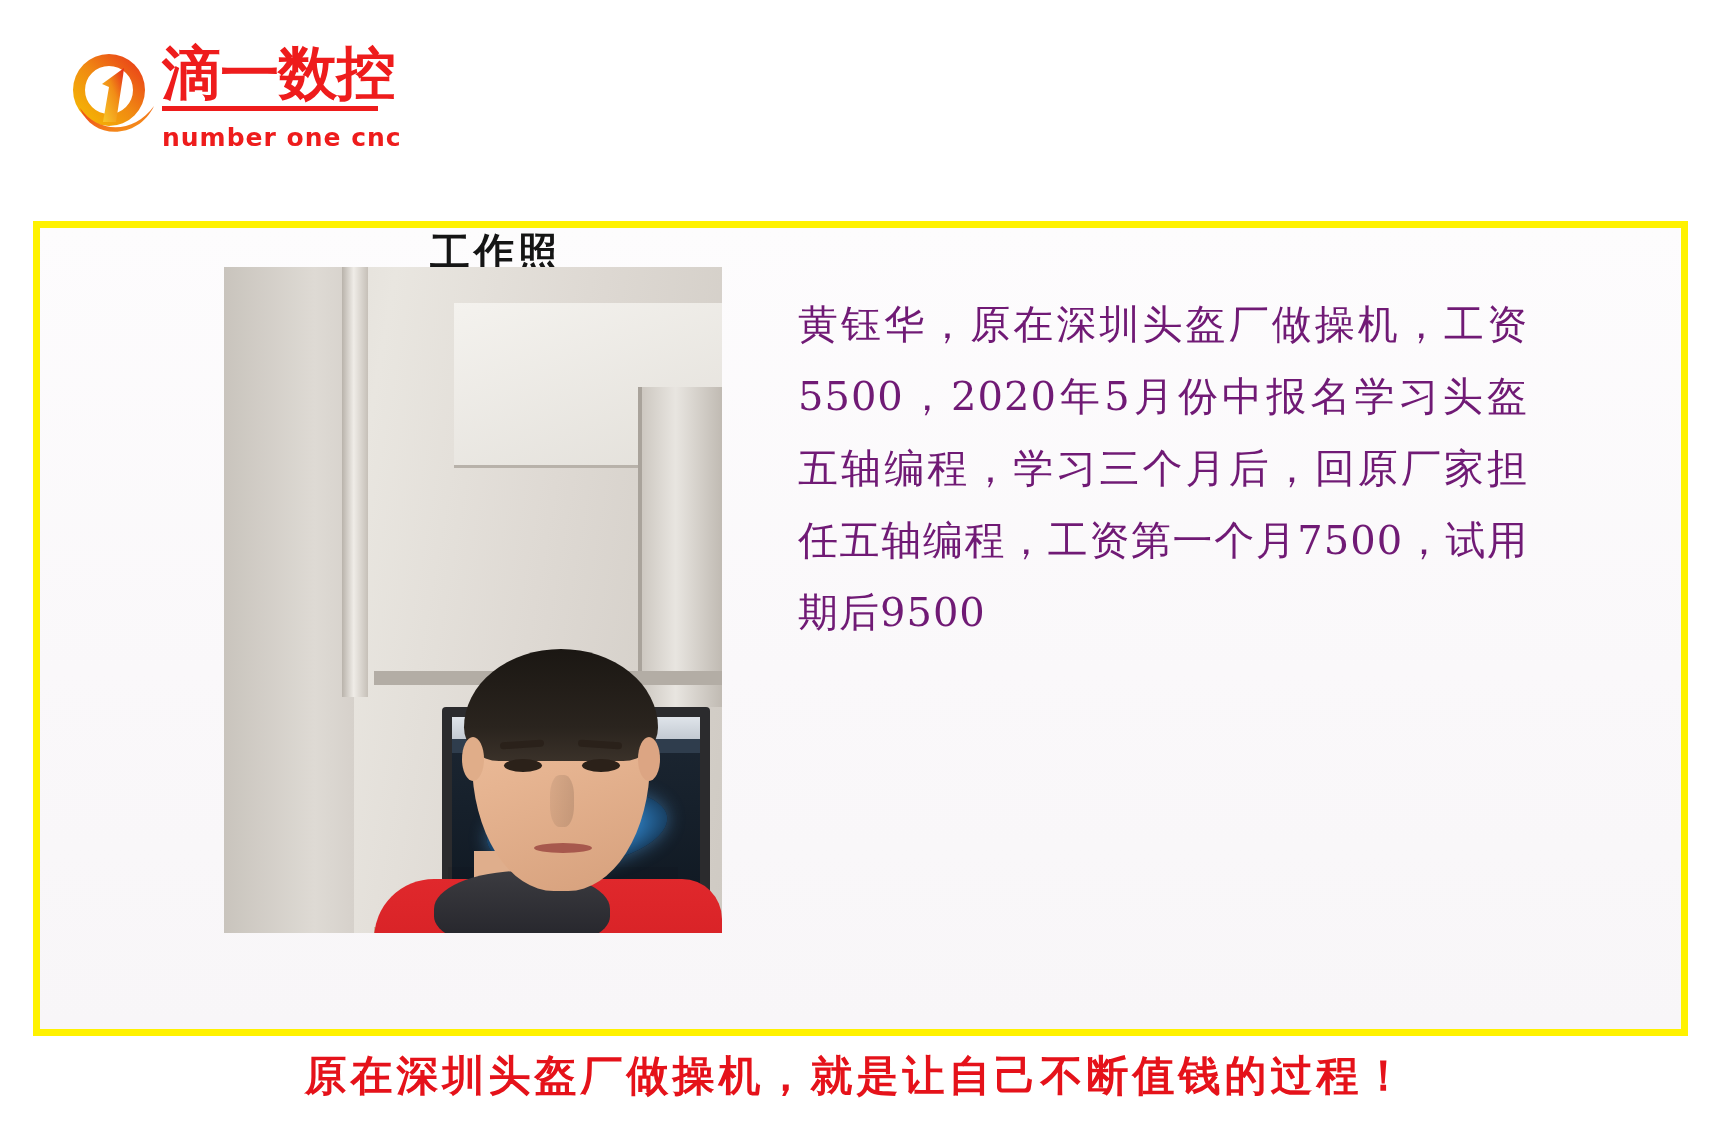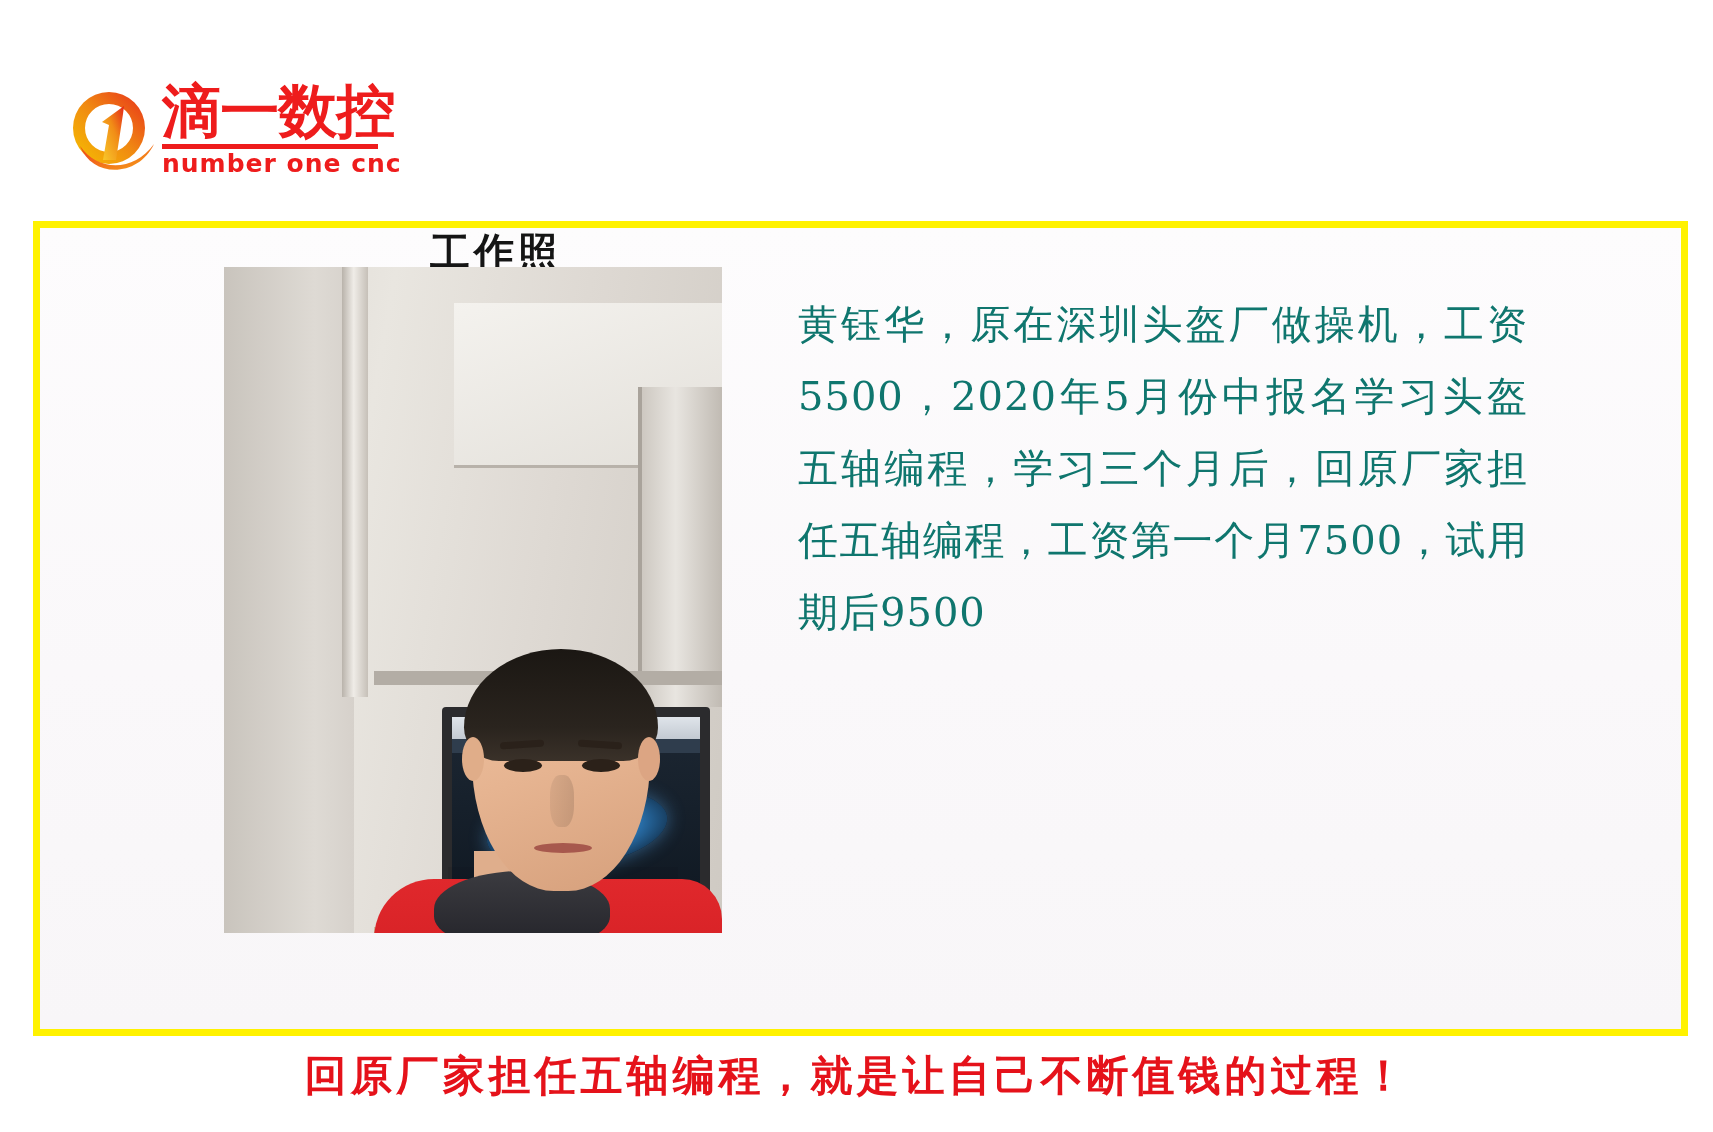"滴一数控" .logo { margin-top: 38px -> none }
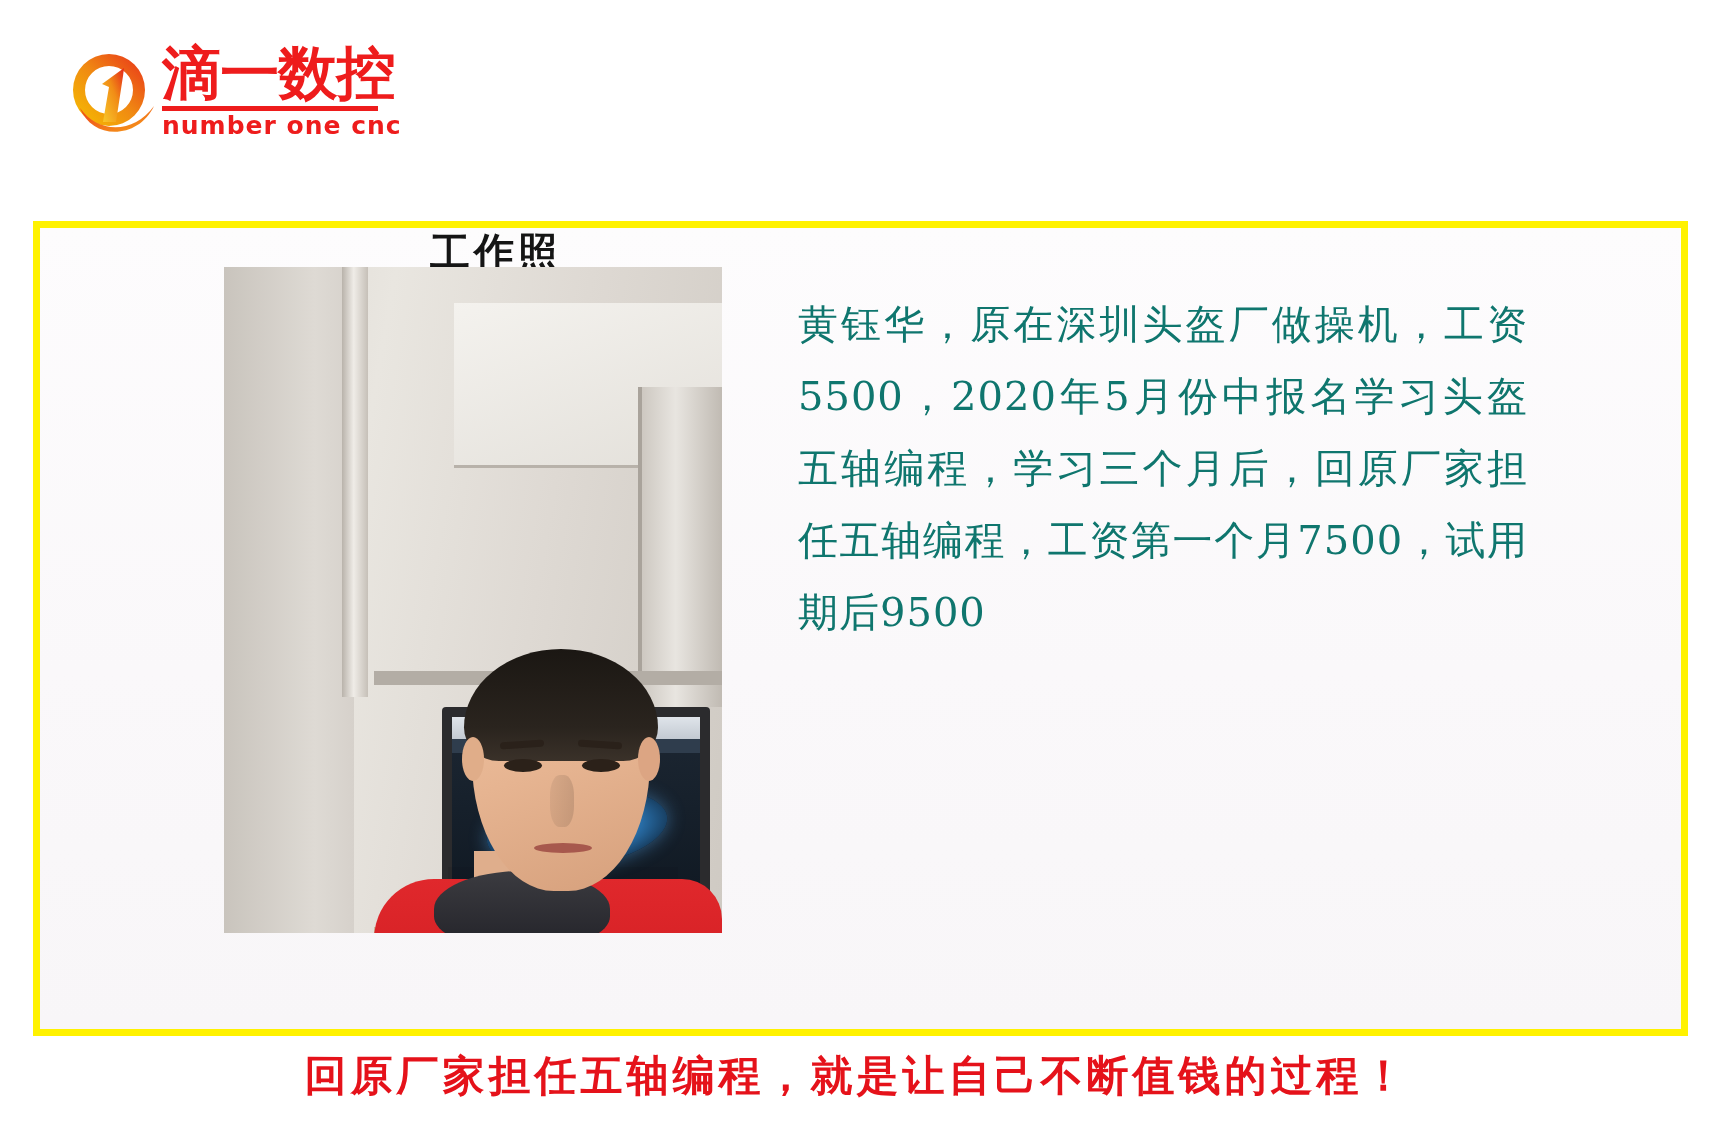"number one cnc" .logo-en { top: 68px -> 80px }
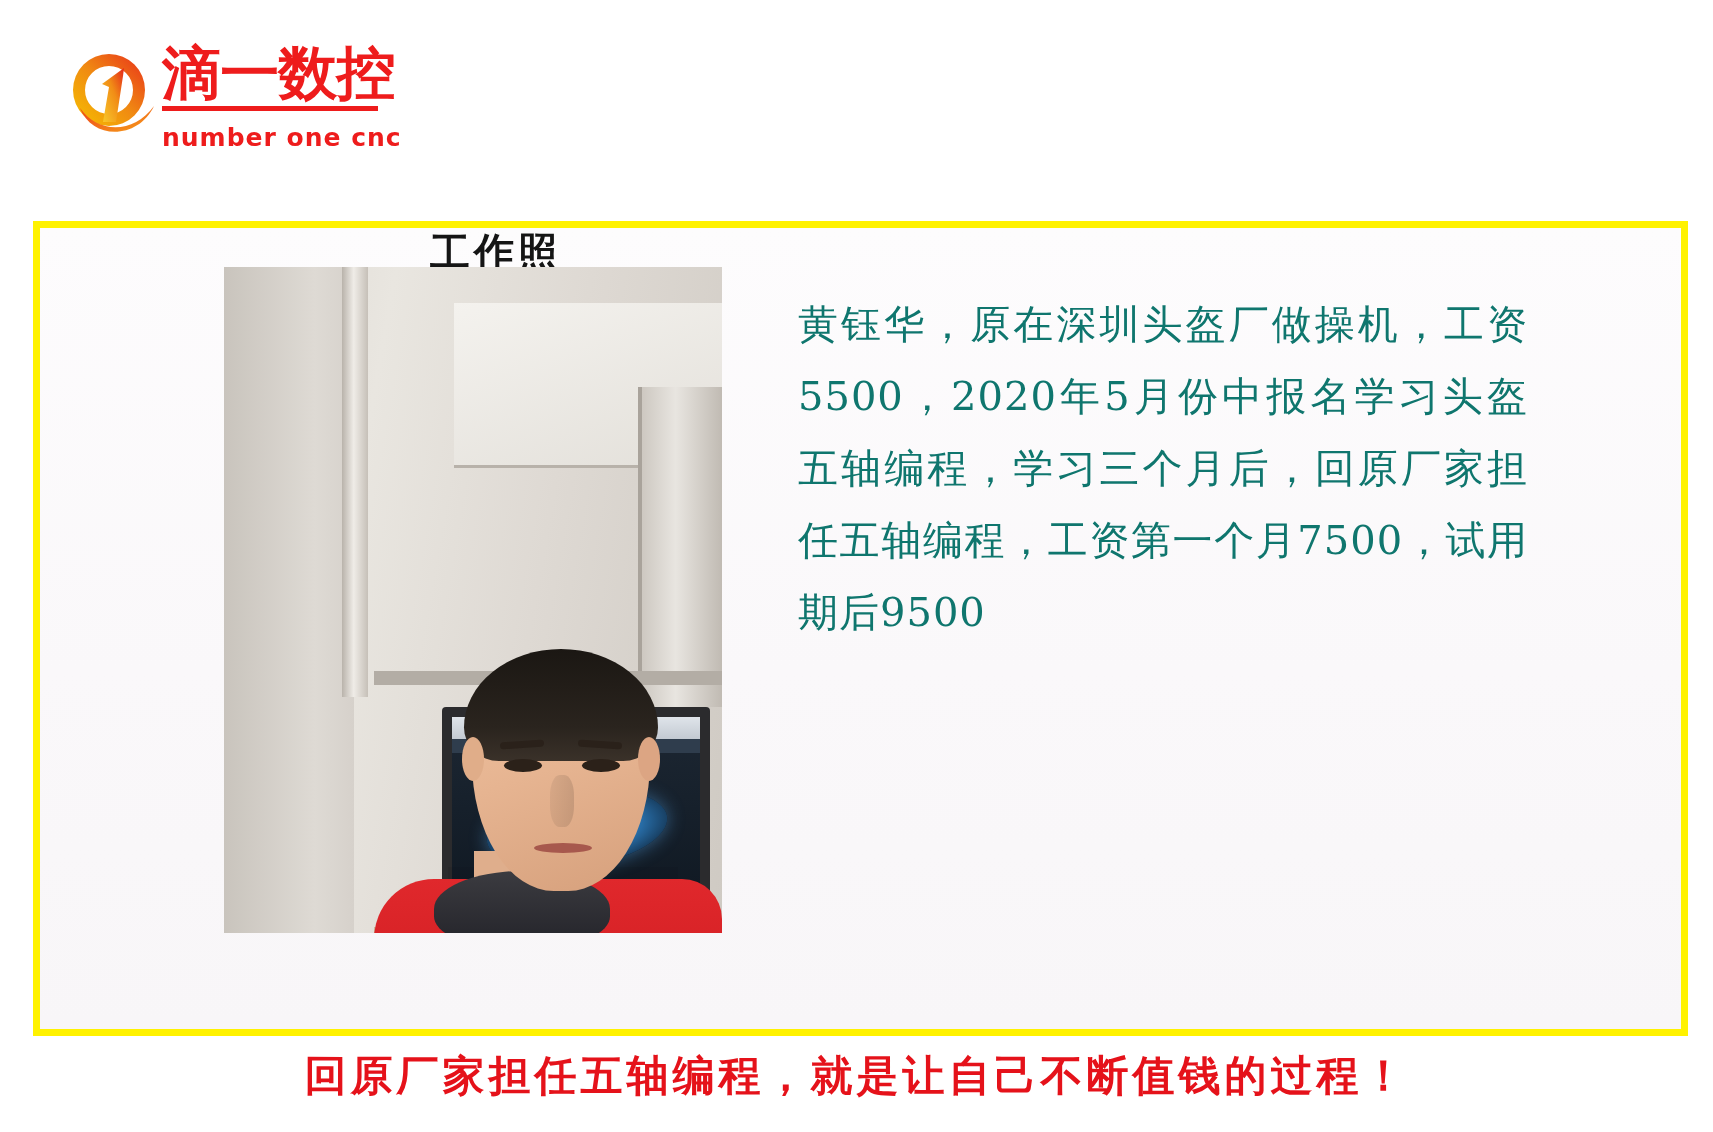"黄钰华，原在深圳头盔厂做操机，工资" .story { color: #0f766e -> #701a75 }
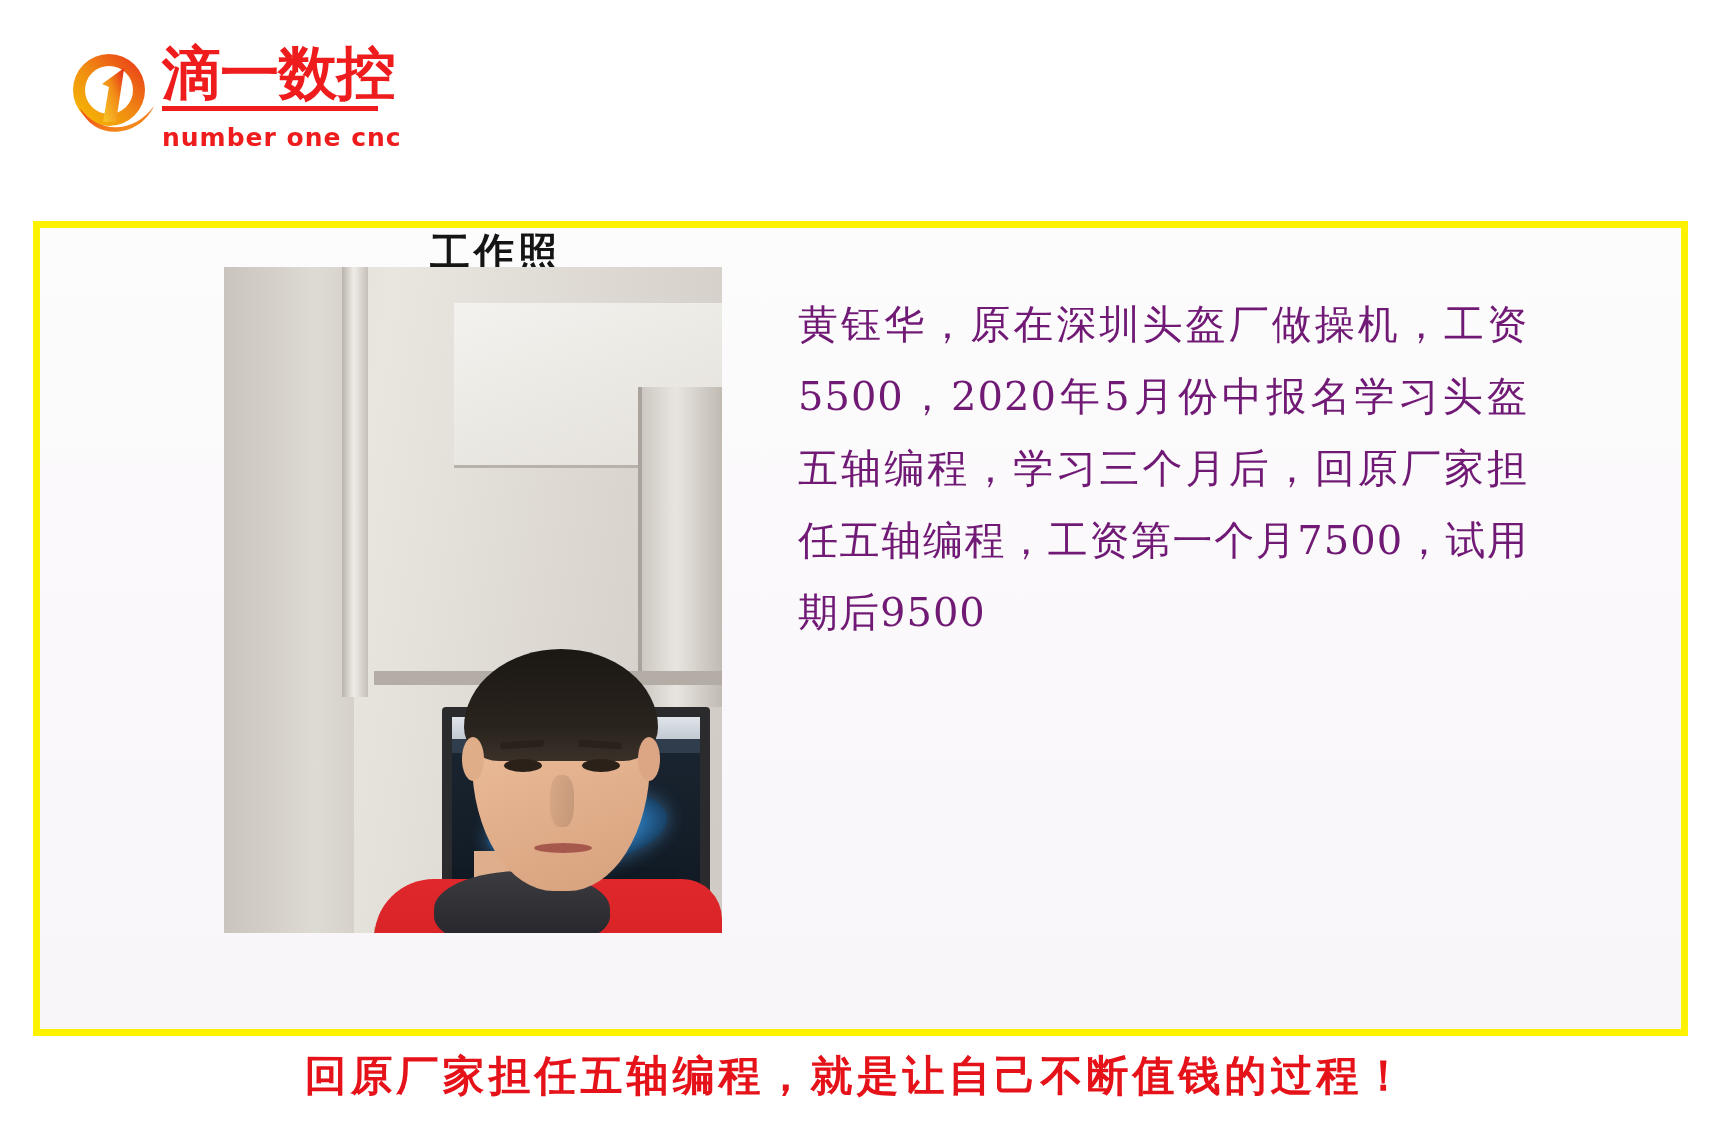"回原厂家担任五轴编程，就是让自己不断值钱的过程！" div.slogan { text: 回原厂家担任五轴编程 -> 原在深圳头盔厂做操机 }
